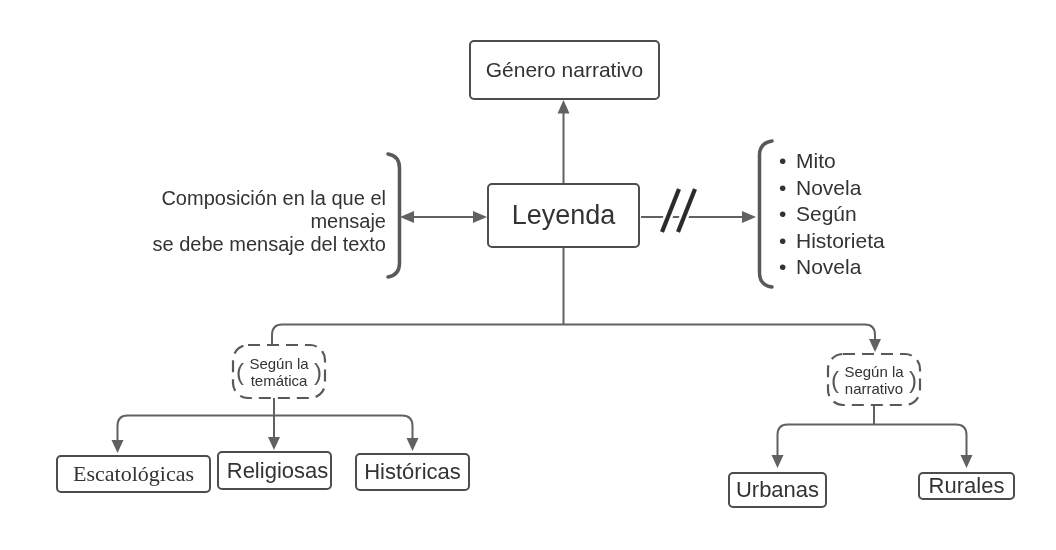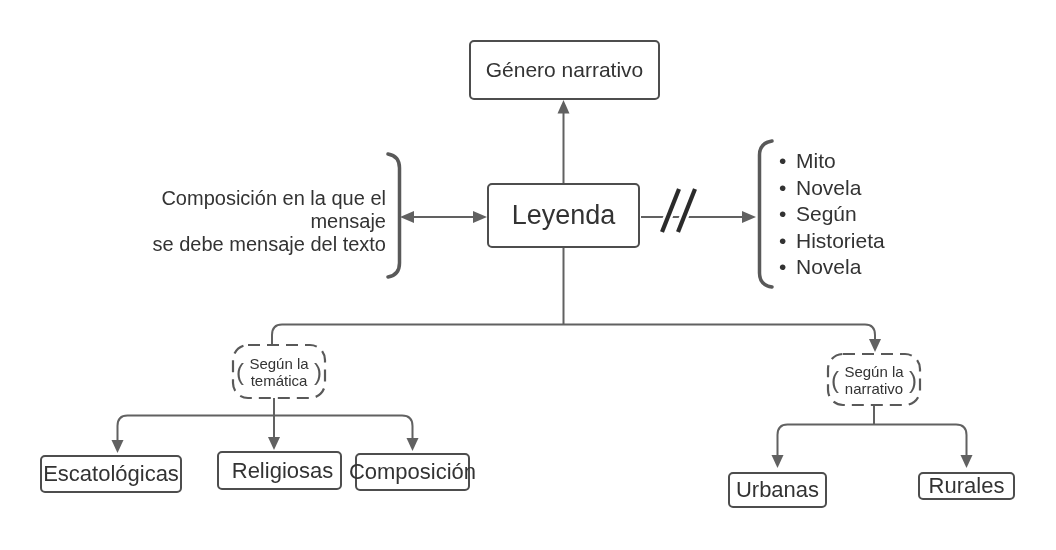"Escatológicas" .node-escatologicas { font-family: none -> Liberation Serif, serif; left: 40px -> 56px; width: 142px -> 155px }
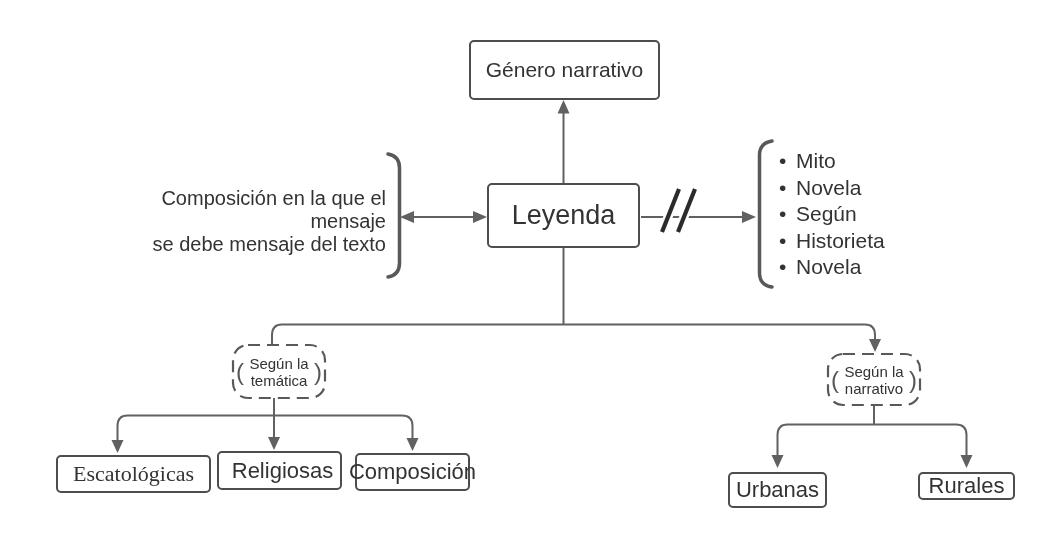"Religiosas" .node-religiosas { width: 125px -> 115px }
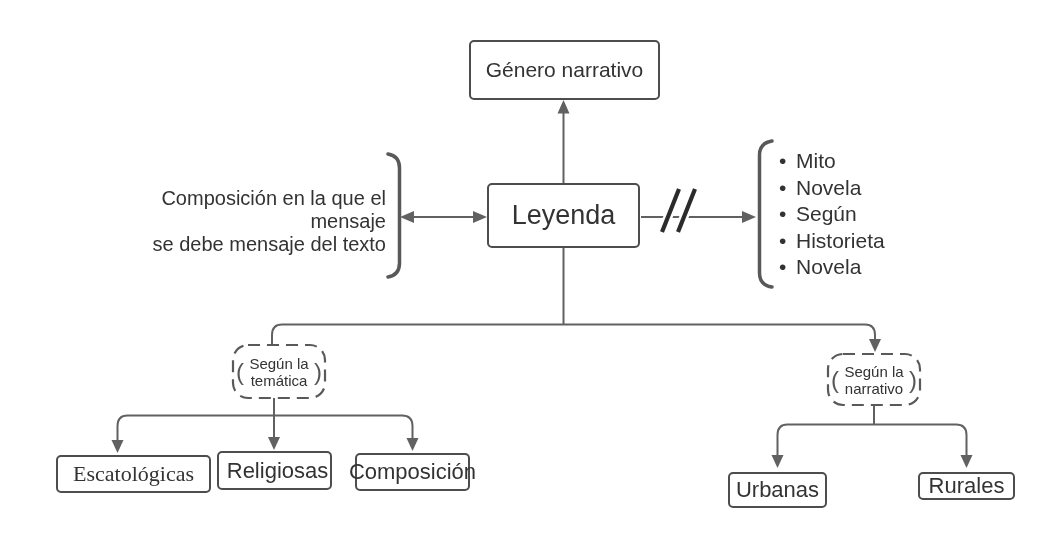"Composición" span { text: Composición -> Históricas }
